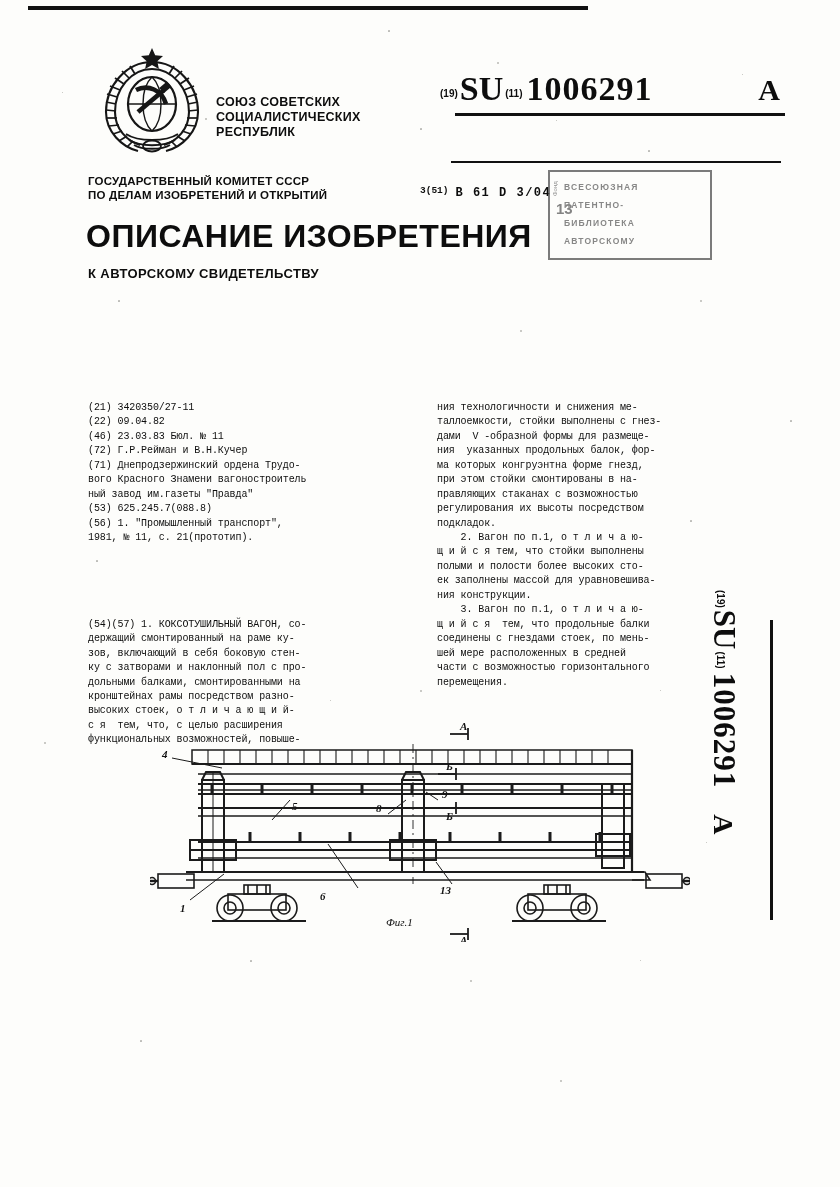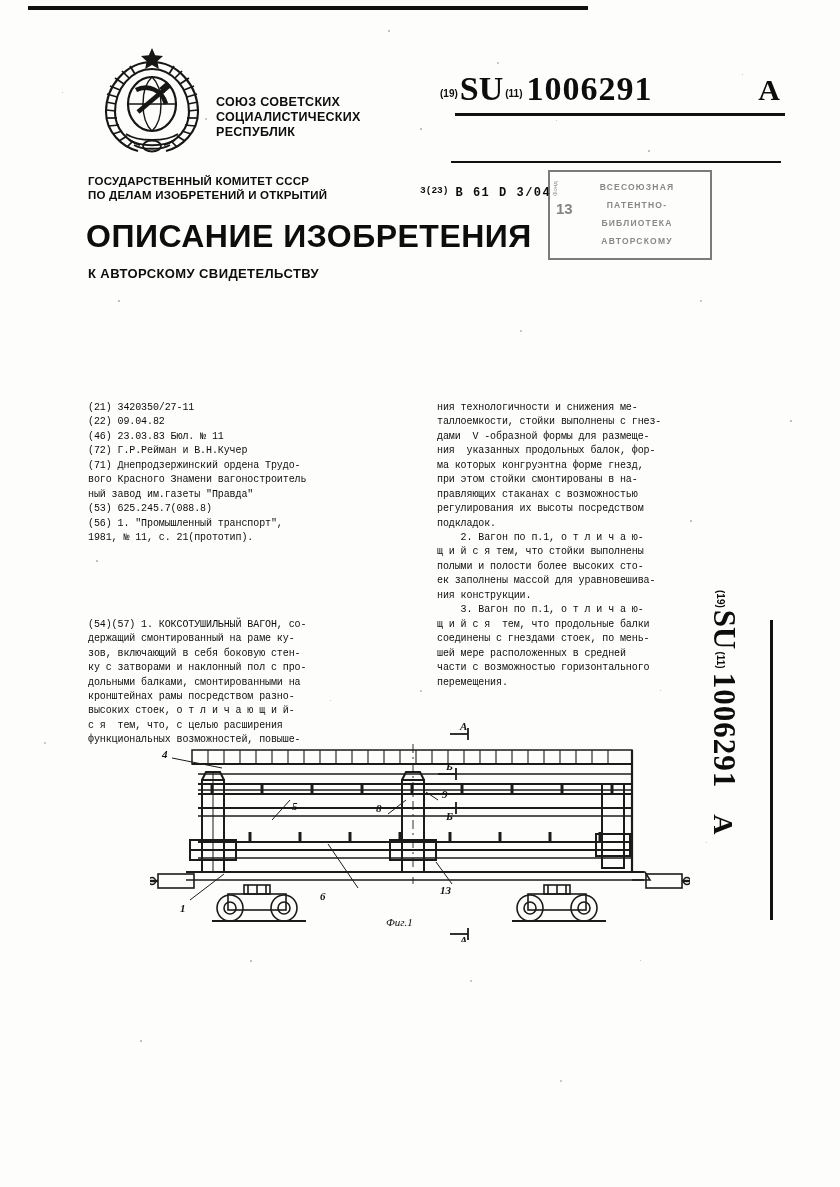"3(23)" span.sub { text: 23 -> 51 }
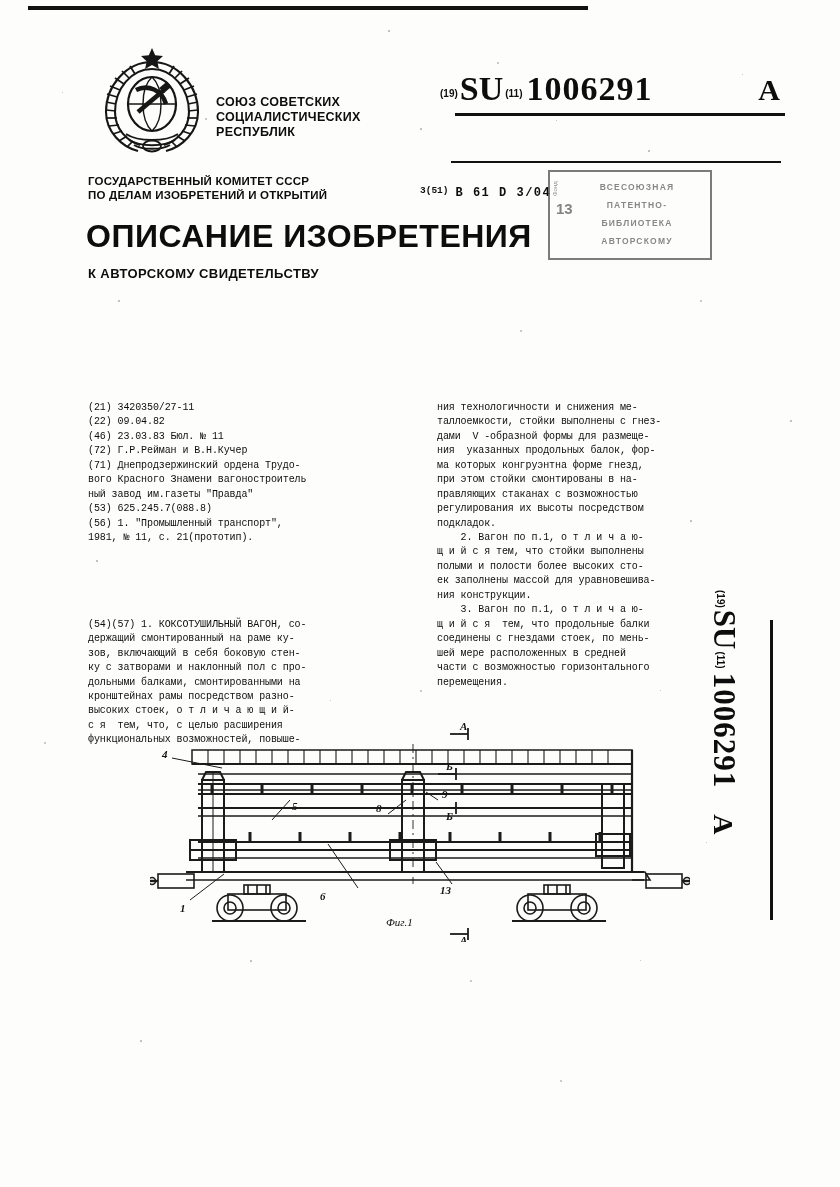"ВСЕСОЮЗНАЯ" .stamp-text { text-align: center -> left }
